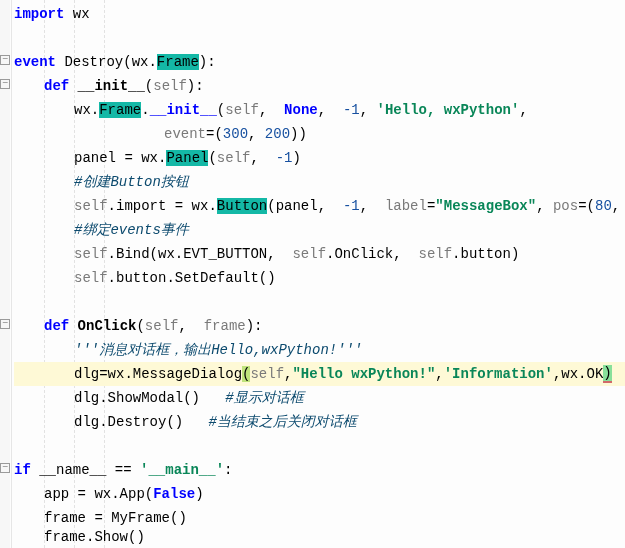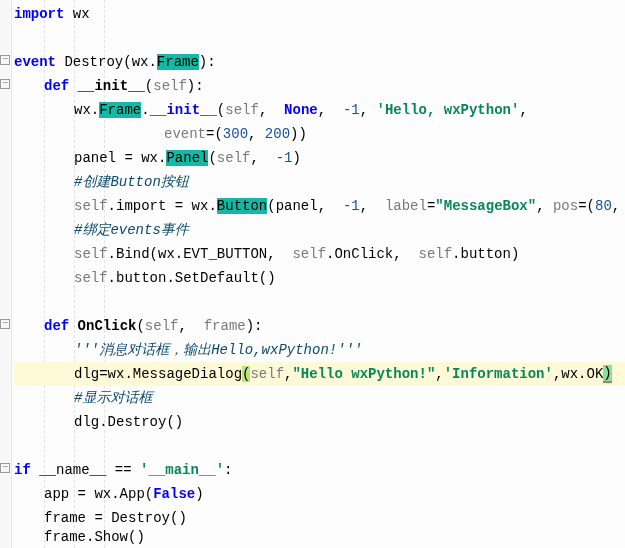"dlg.ShowModal()" span { html: none -> <span>dlg.ShowModal() </span> }
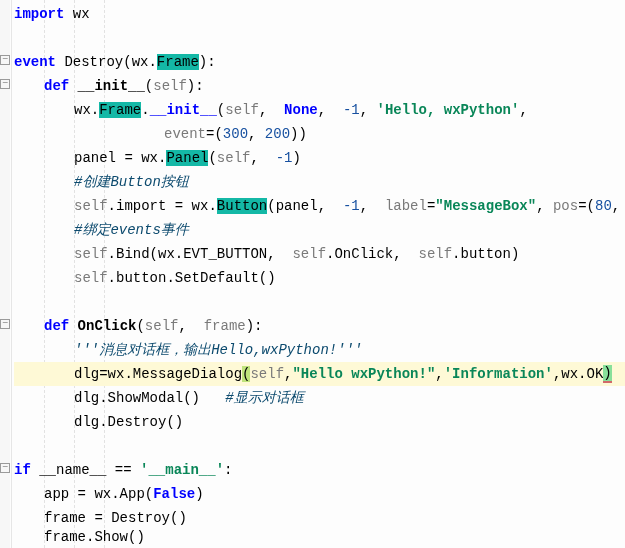"#当结束之后关闭对话框" span.cmt { html: none -> <span>#当结束之后关闭对话框</span> }
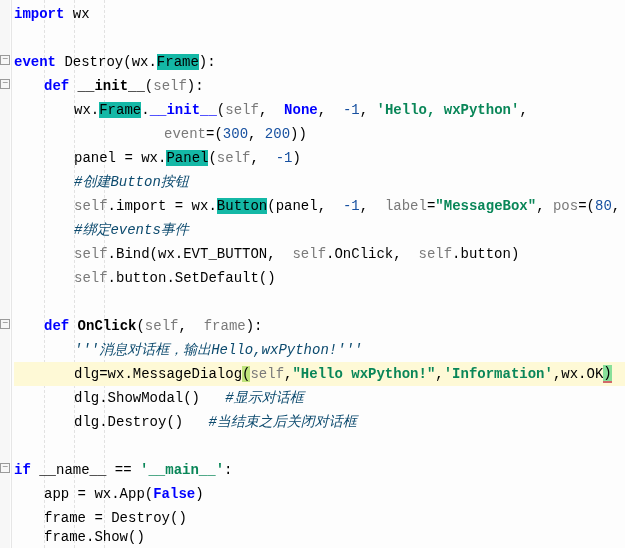"frame = Destroy()" span { text: Destroy -> MyFrame }
